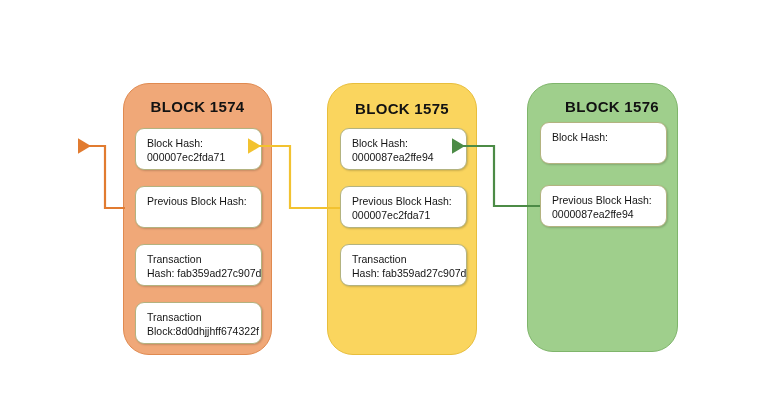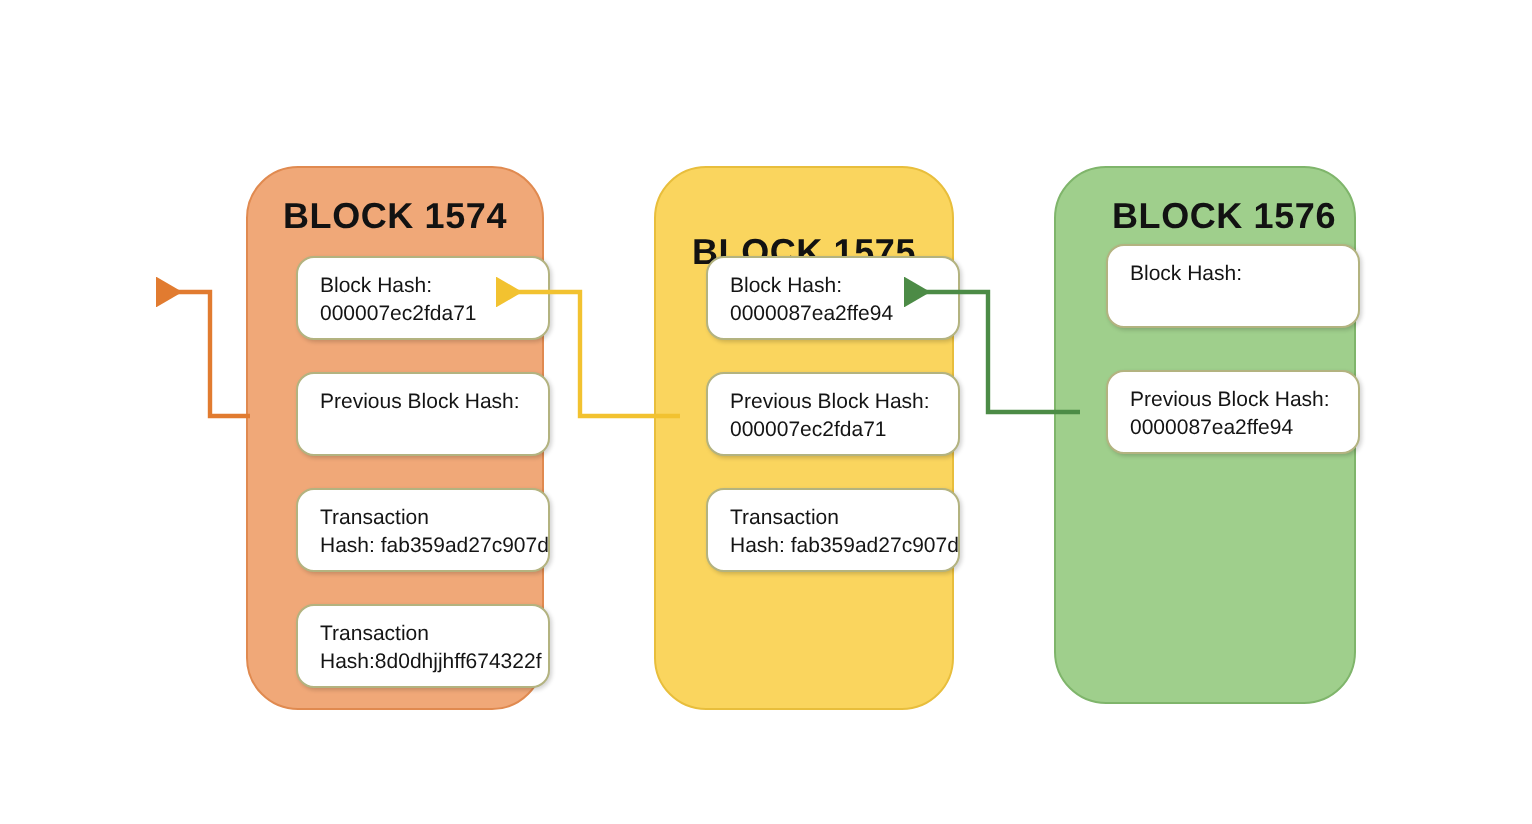"BLOCK 1574" .block-title { font-size: 18px -> 15px }
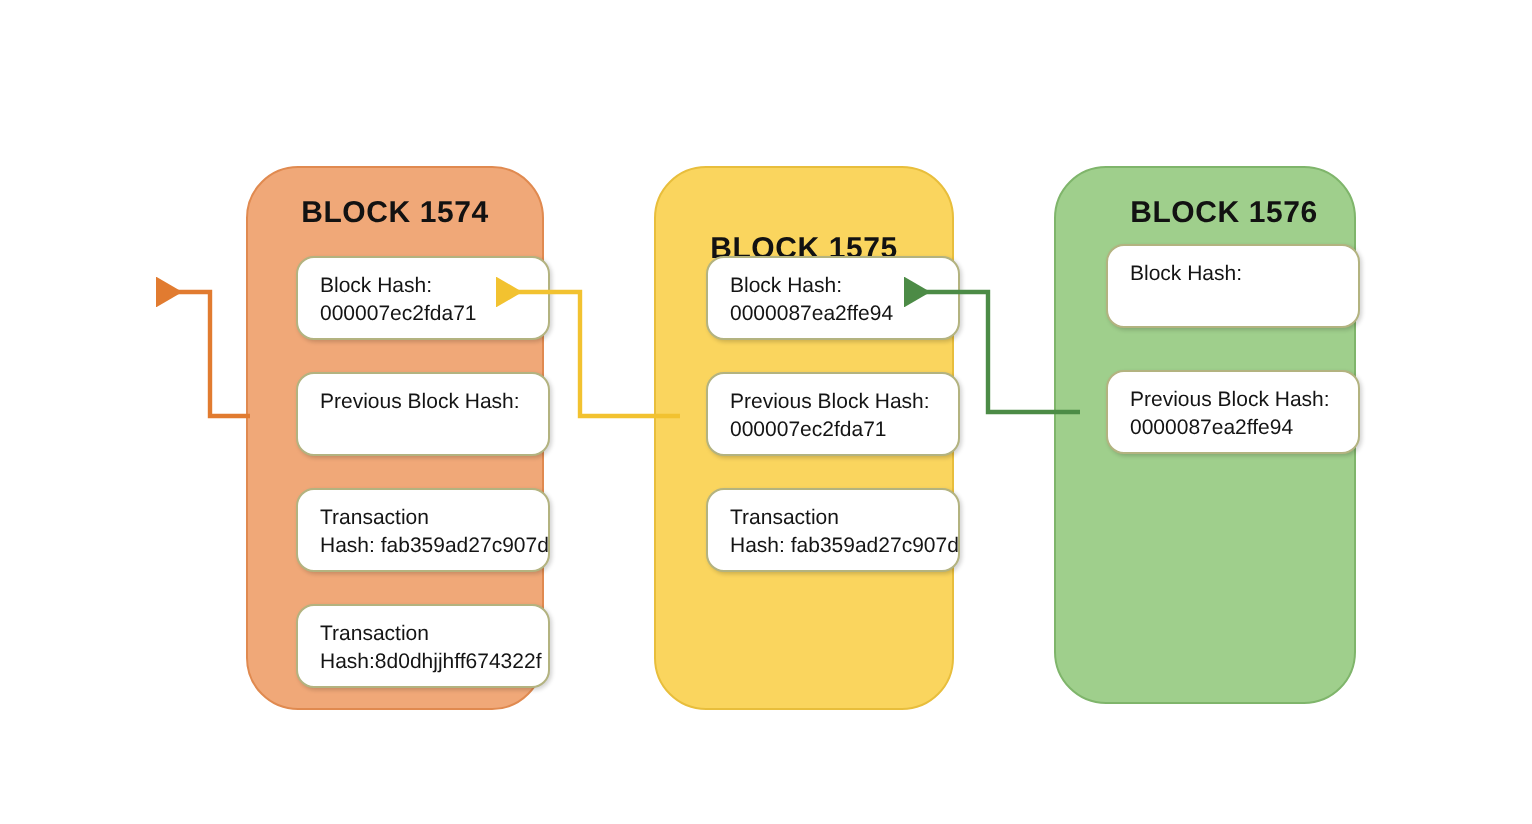"BLOCK 1575" div.block-title { top: 32px -> 16px }
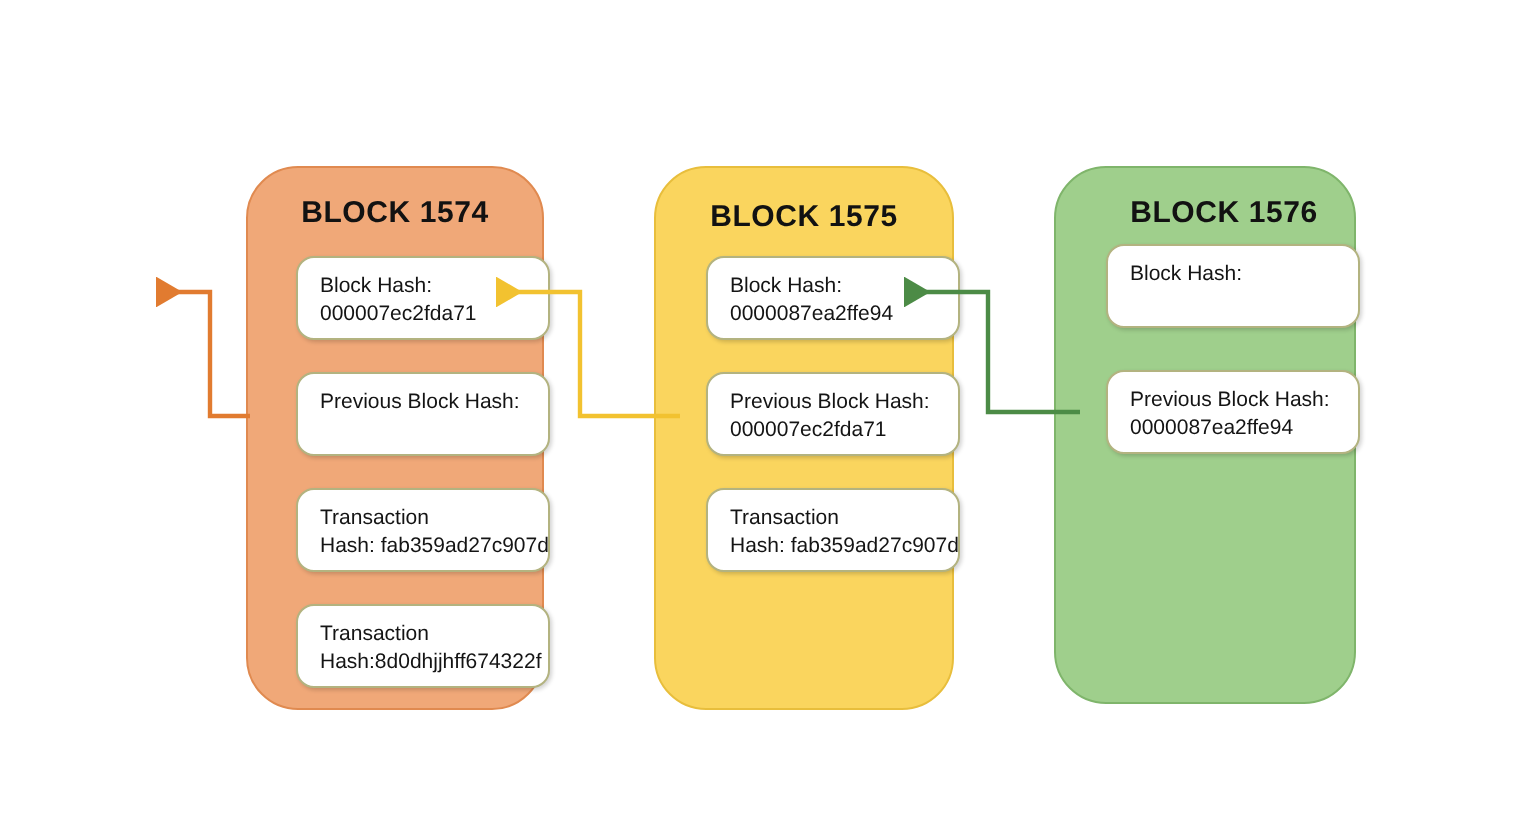"Block Hash:" .field { margin-left: 13px -> none }
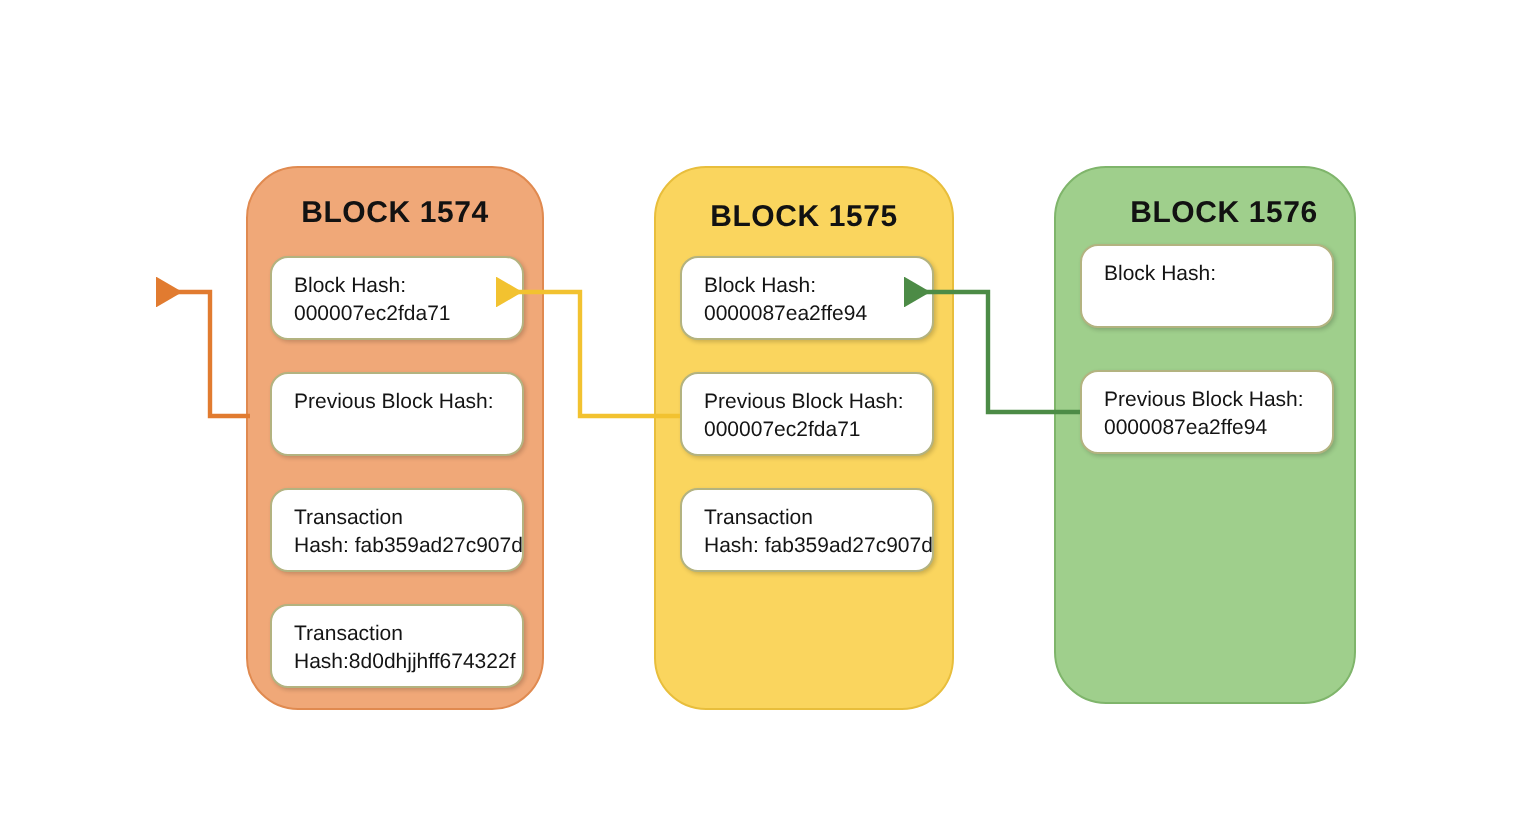"Hash:8d0dhjjhff674322f" div.field-line { text: Hash:8d0dhjjhff674322f -> Block:8d0dhjjhff674322f }
